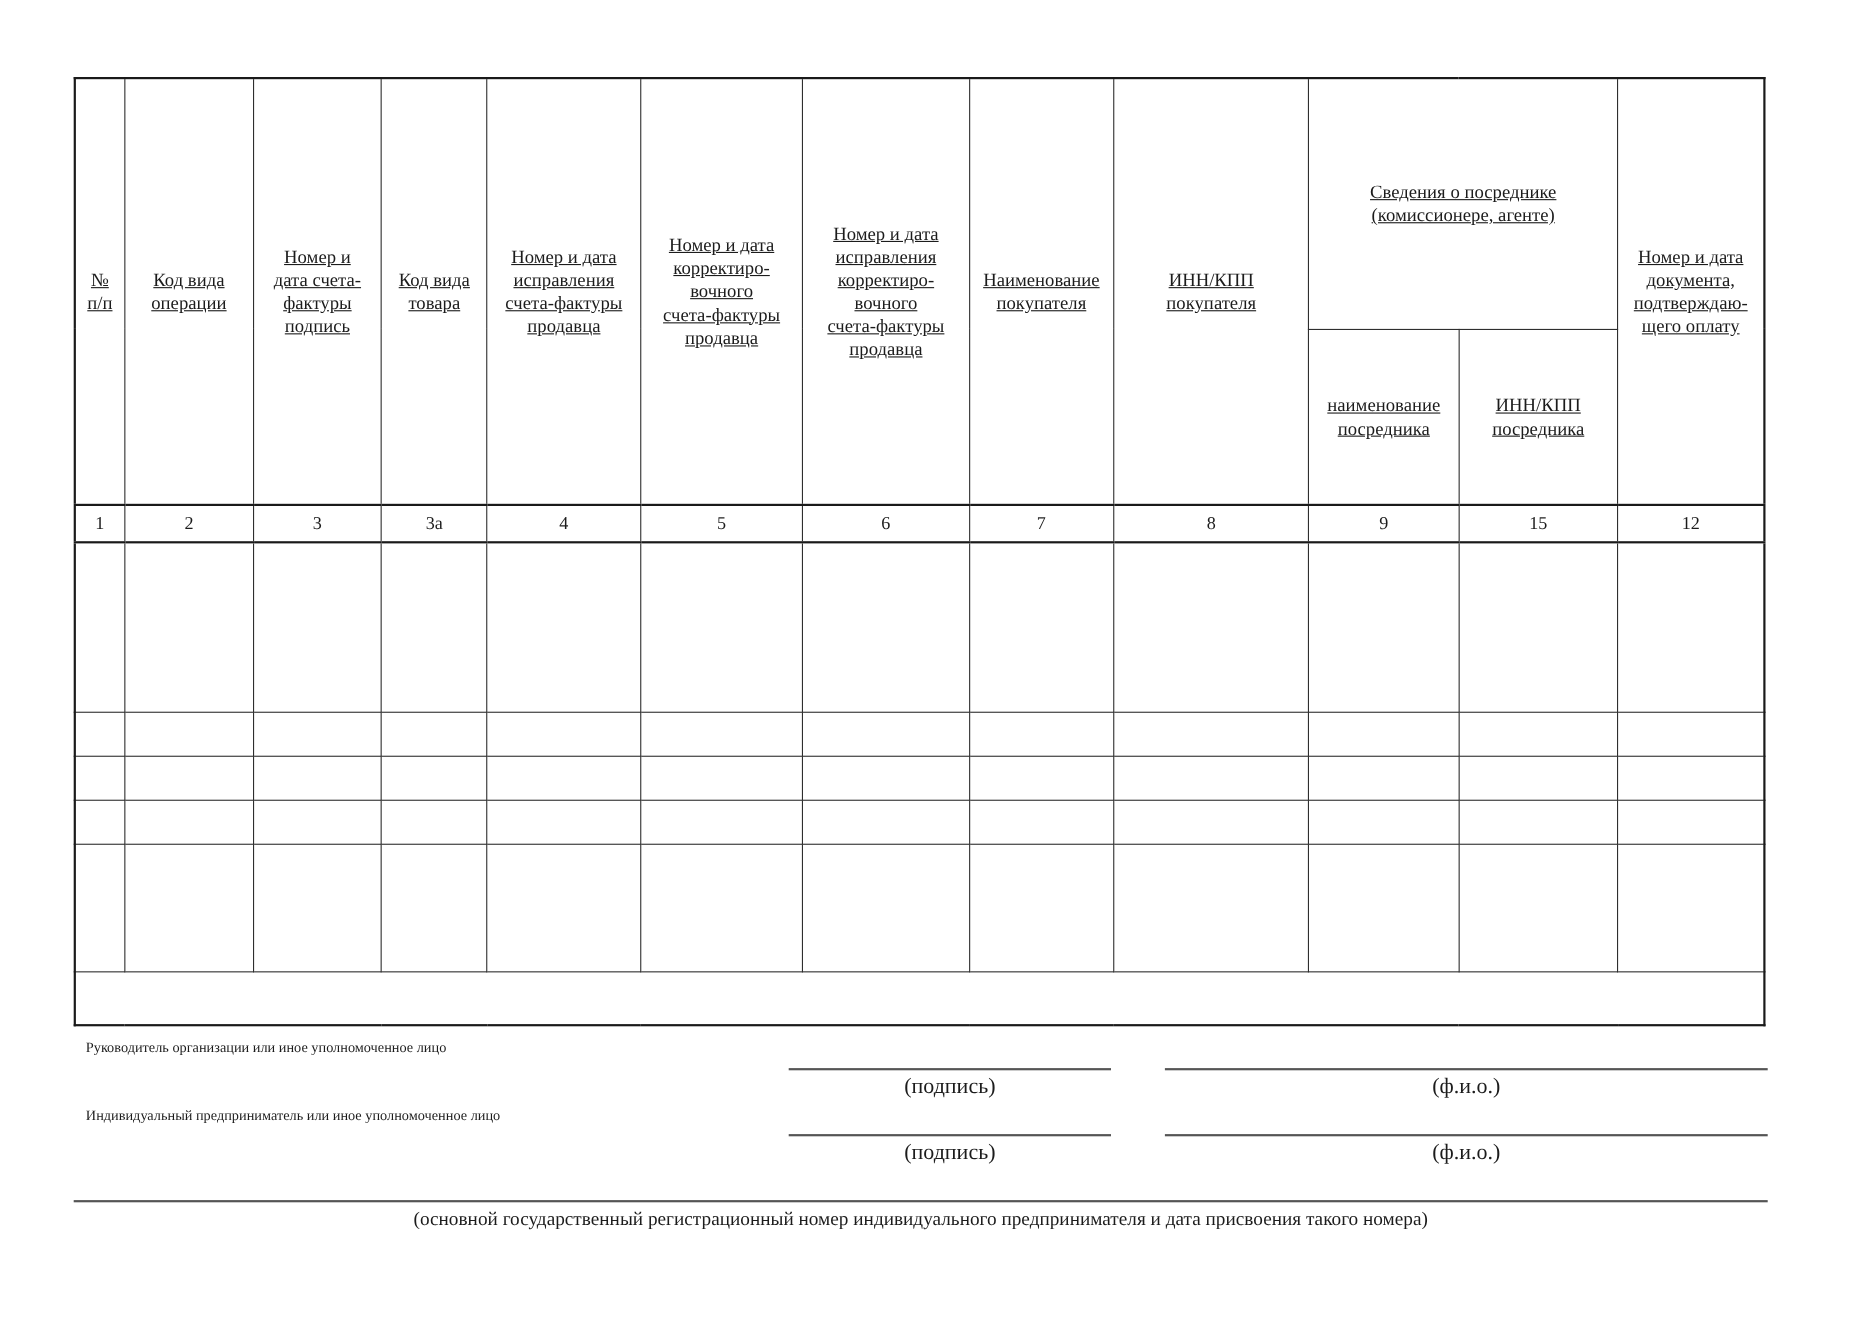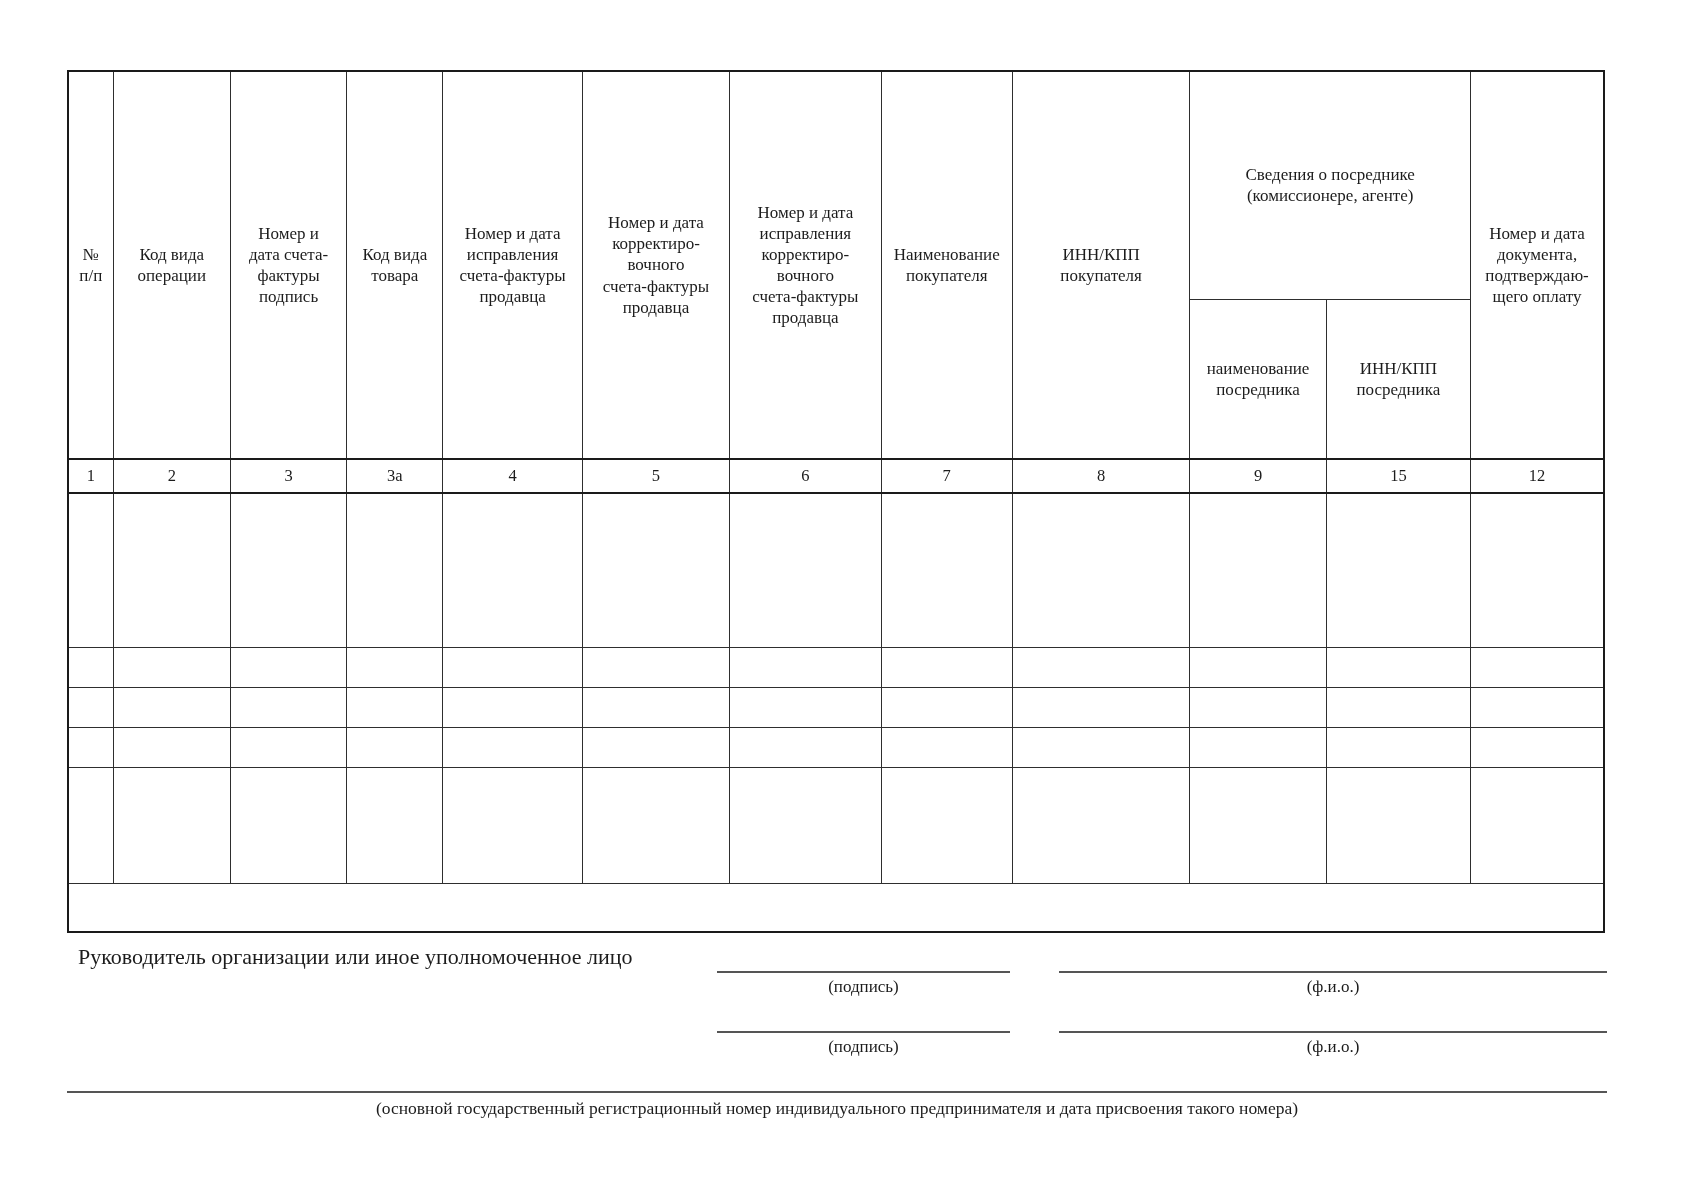"Сведения о посреднике" .hdr { text-decoration: none -> underline }
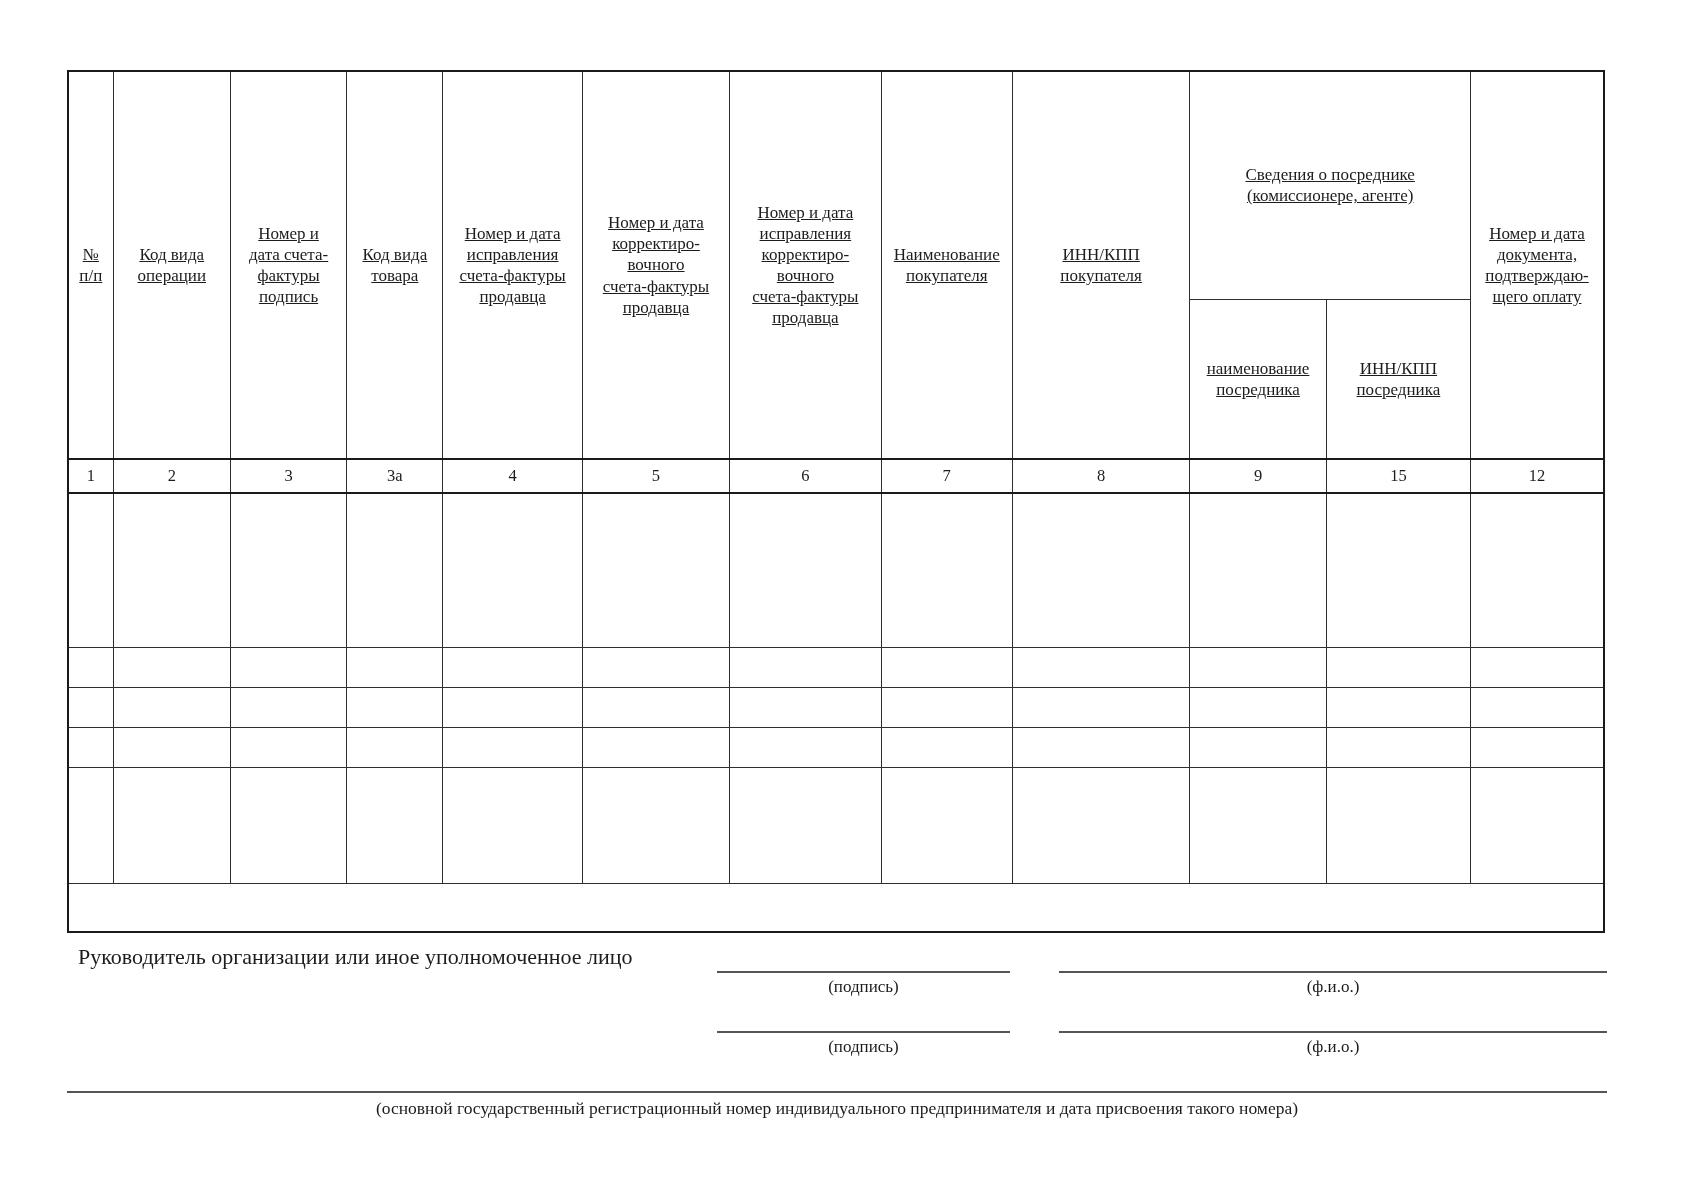"Руководитель организации или иное" .footer-label { font-size: 22px -> 13px }
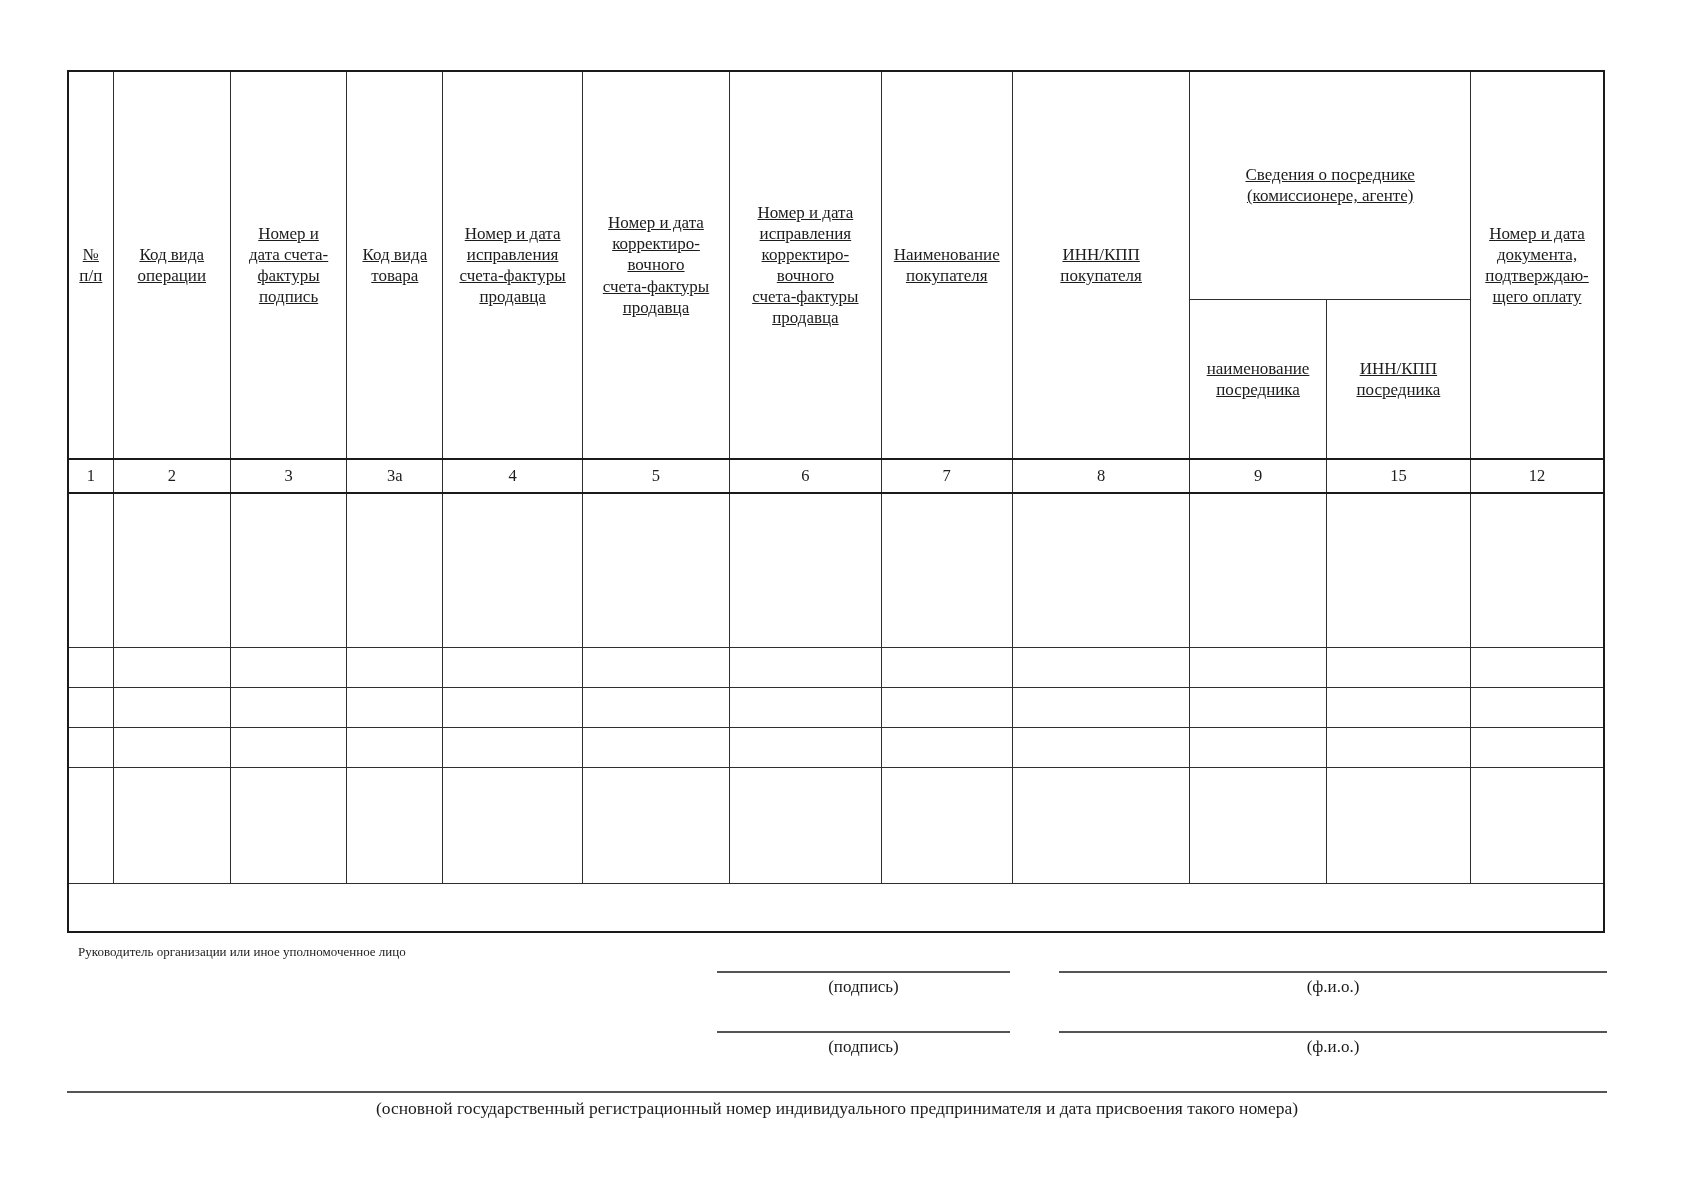"(подпись)" .sig-caption { font-size: 17px -> 20px }
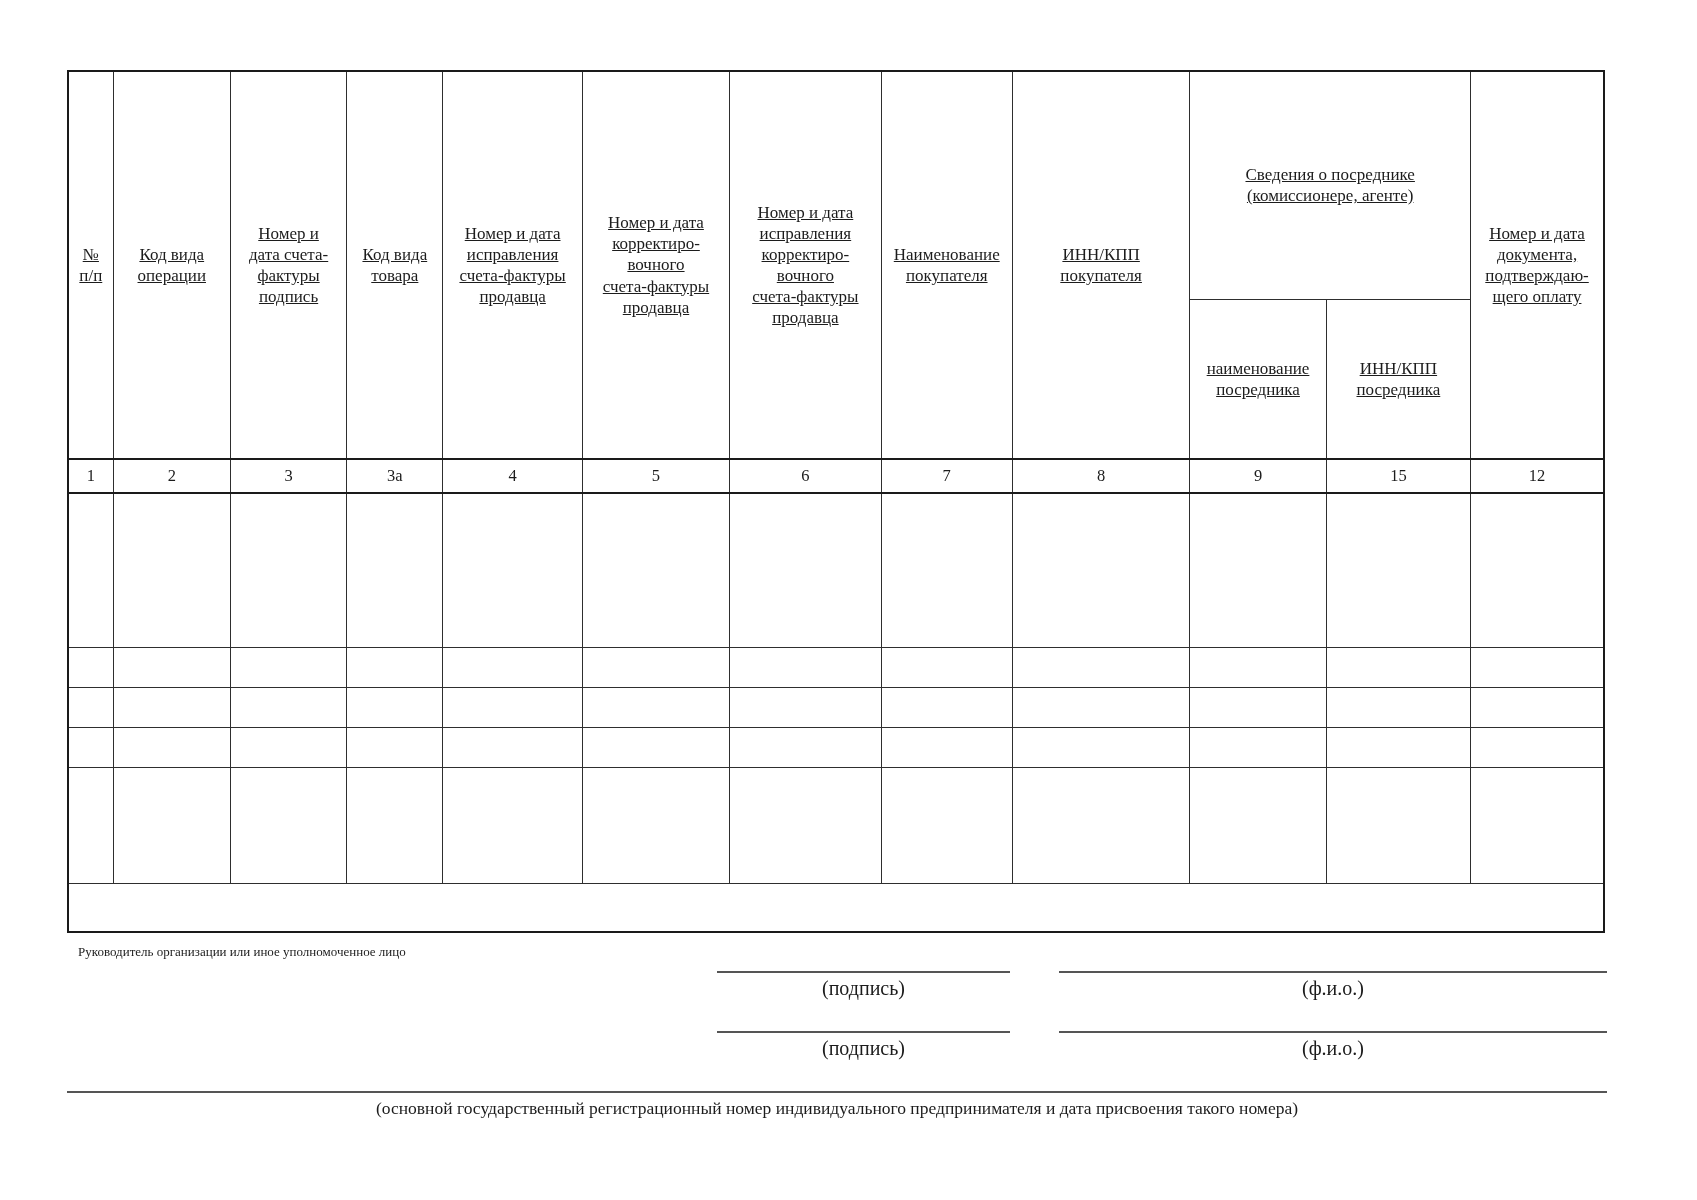"Индивидуальный предприниматель или иное" div.footer-label { html: none -> <div>Индивидуальный предприниматель или иное уполномоченное лицо</div> }
